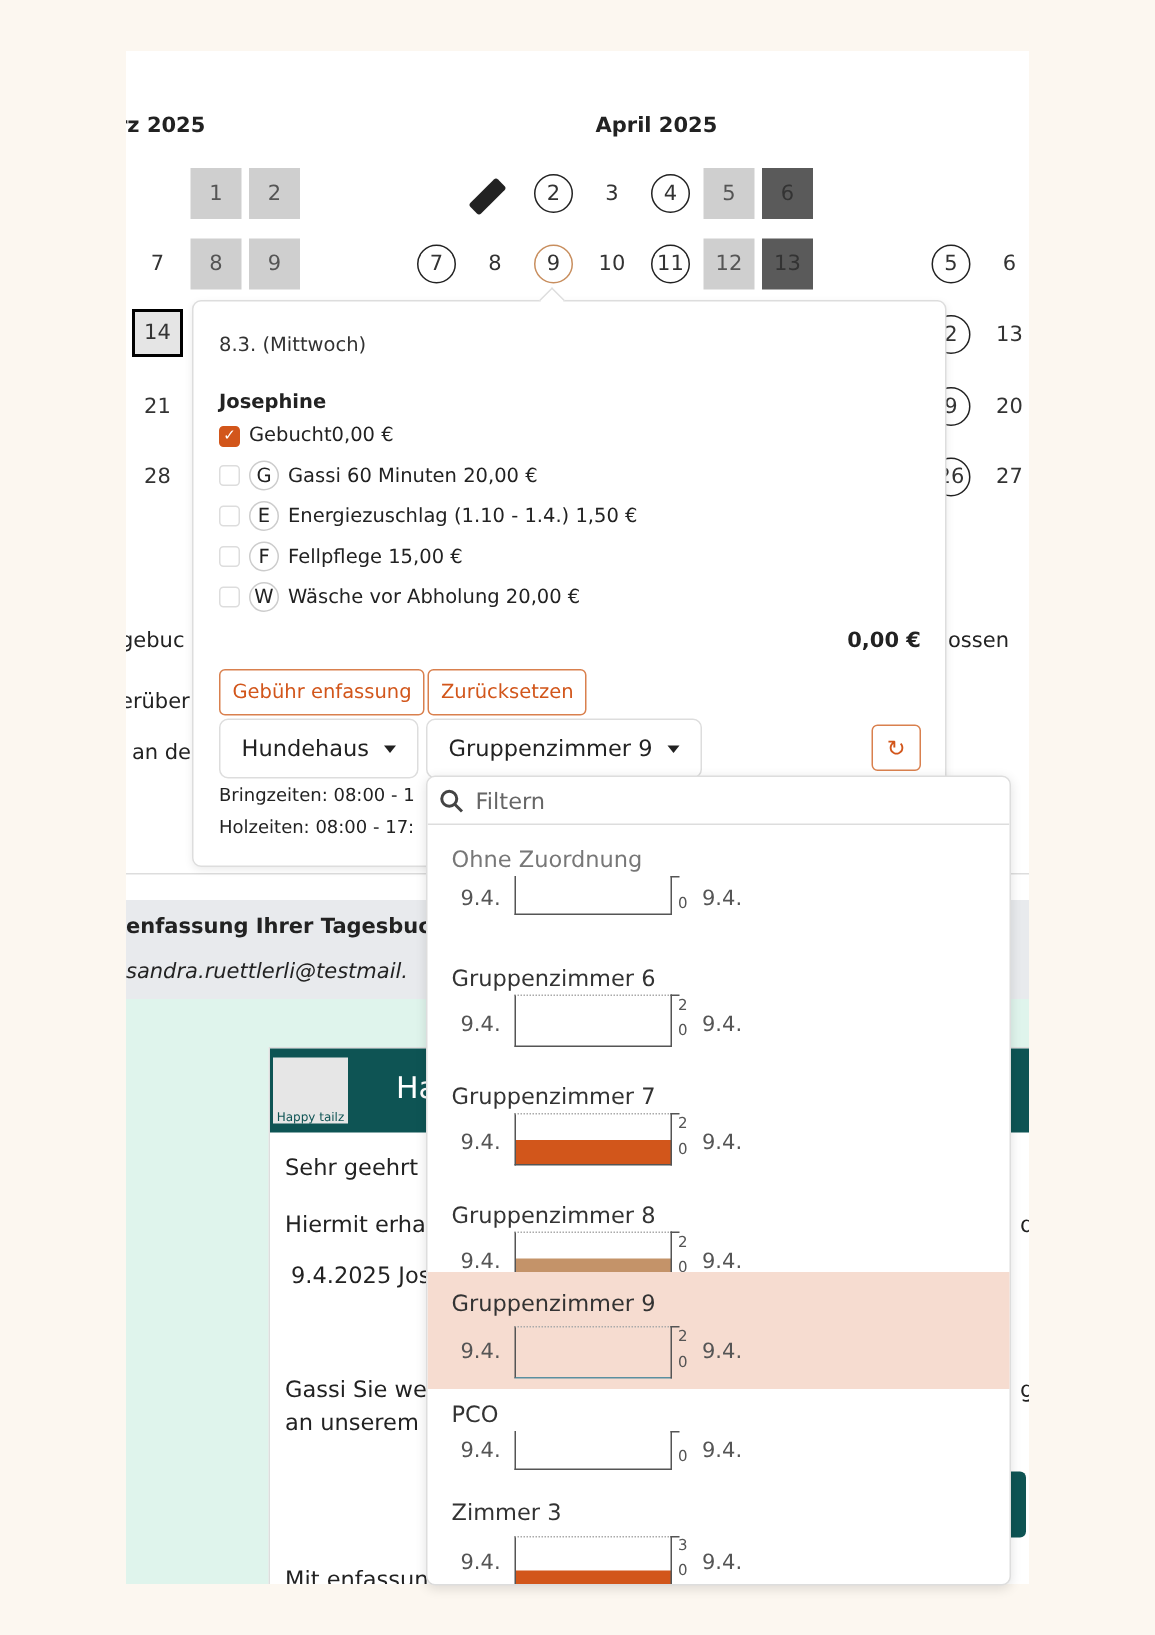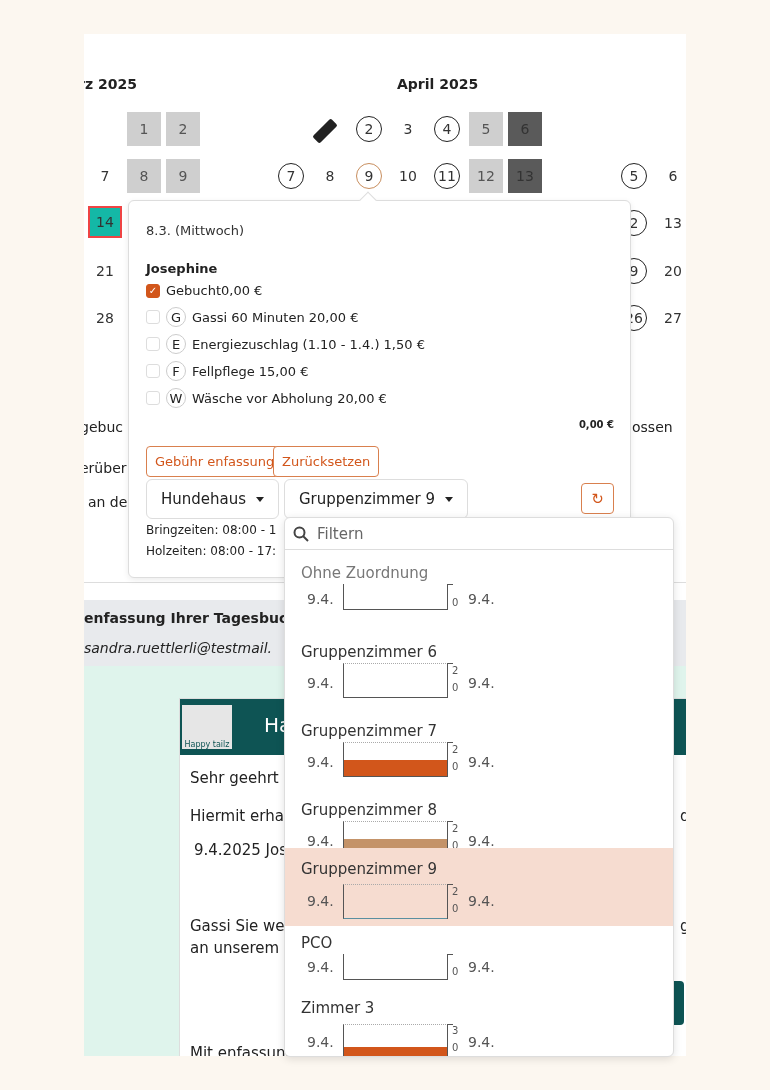"14" .day.today { background: #14b8a6 -> #e5e5e5; border: 2px solid #ef4444 -> 2px solid #000000 }
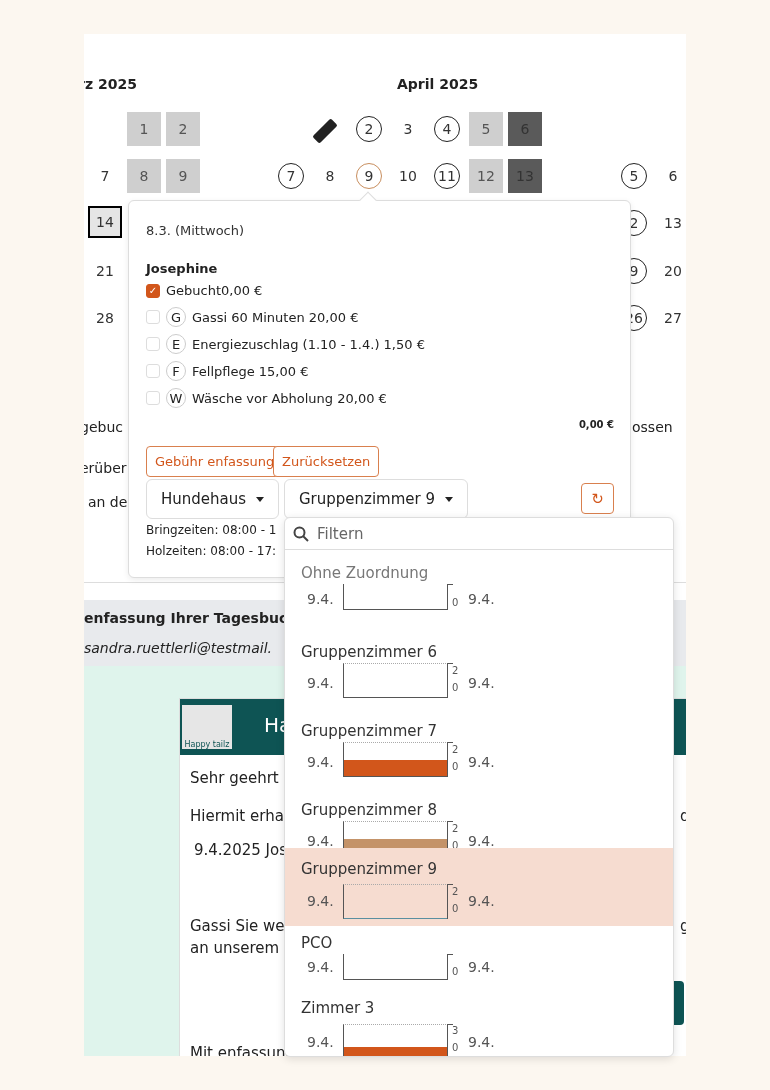"0,00 €" .total { font-size: 10px -> 14px }
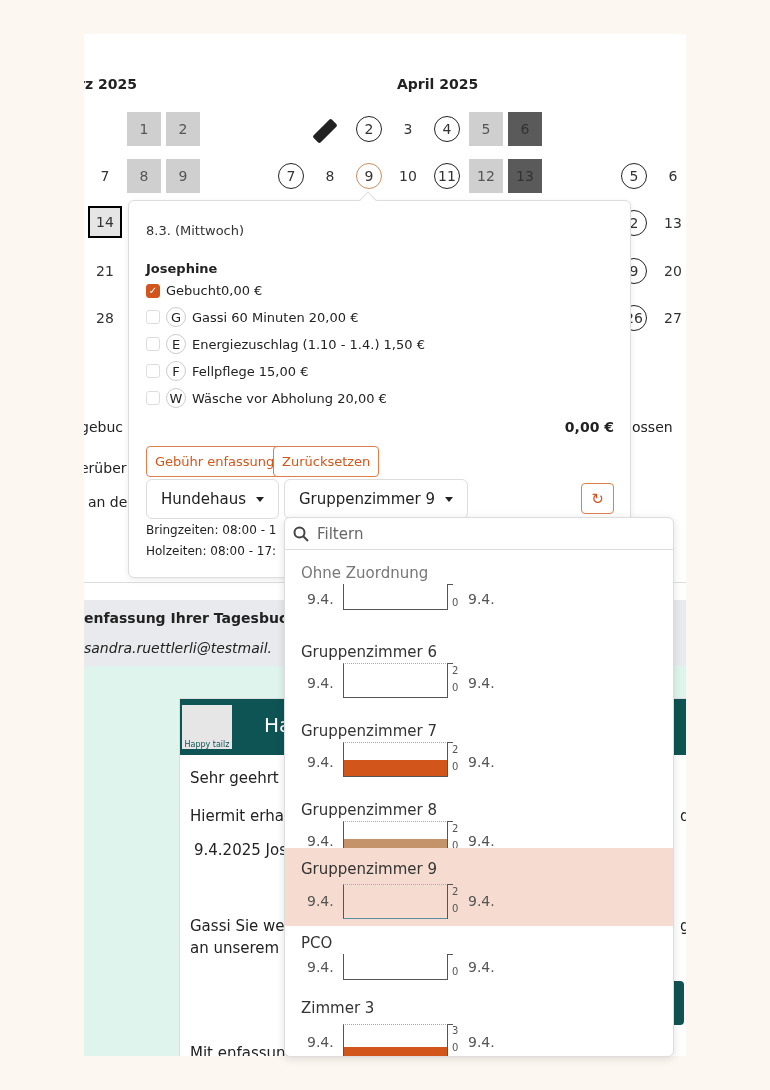"Zurücksetzen" div.obtn { left: 144px -> 156px }
